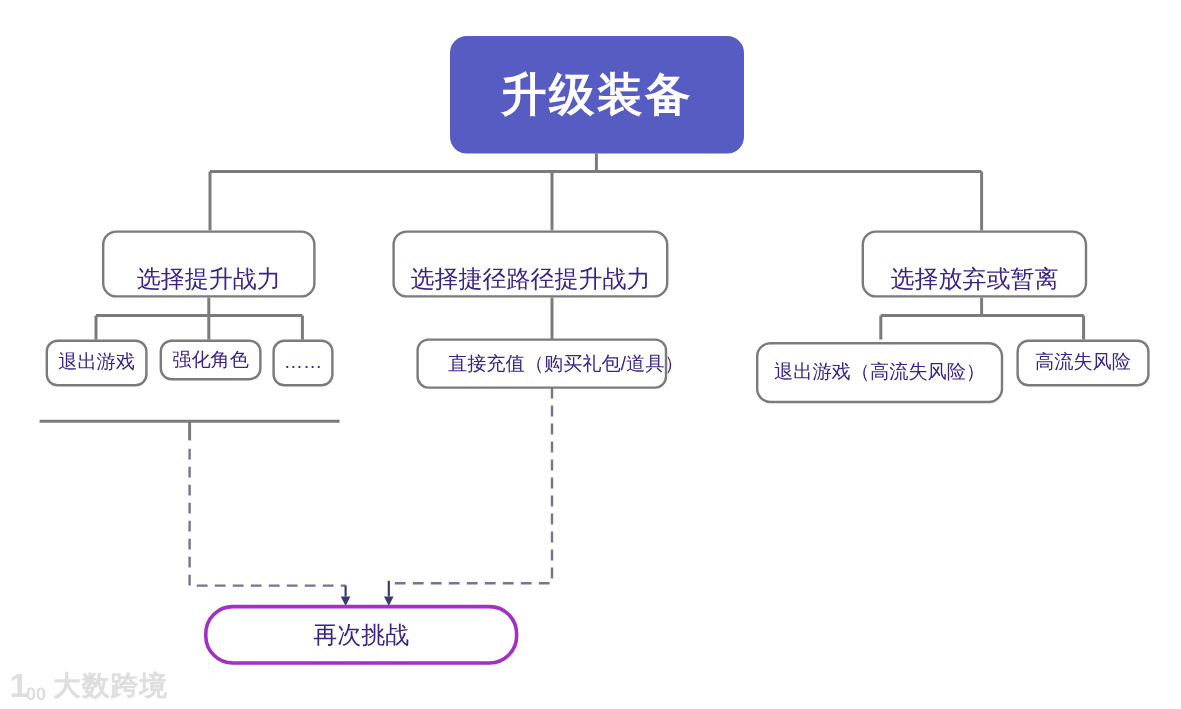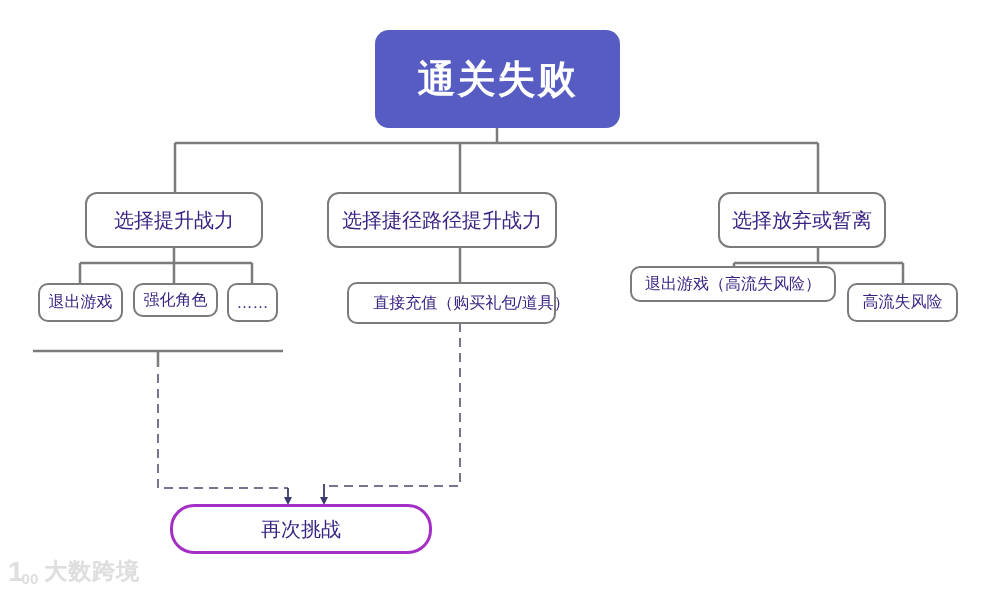"通关失败" span { text: 通关失败 -> 升级装备 }
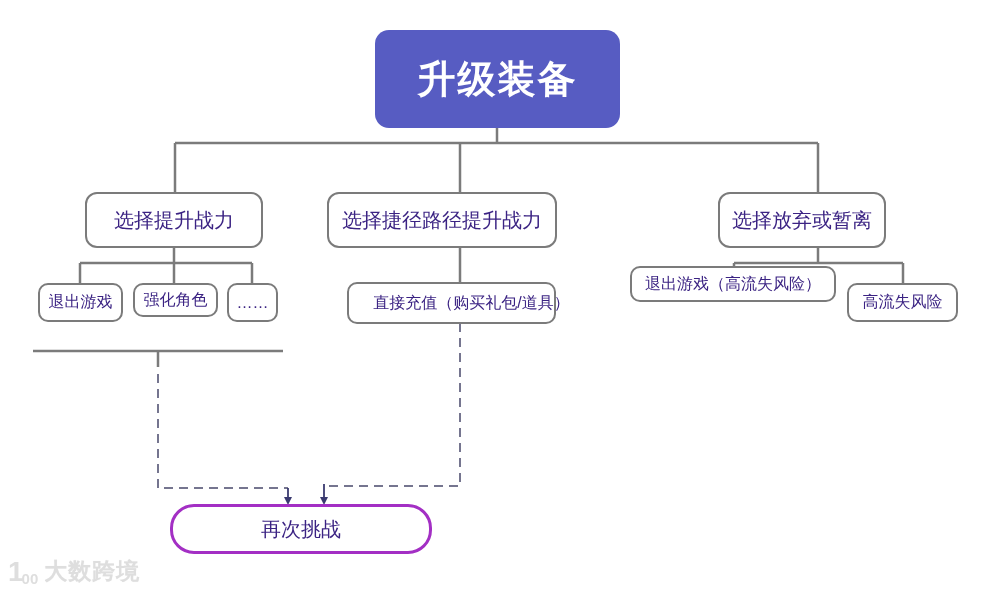"选择提升战力" .branch-node { align-items: none -> flex-end }
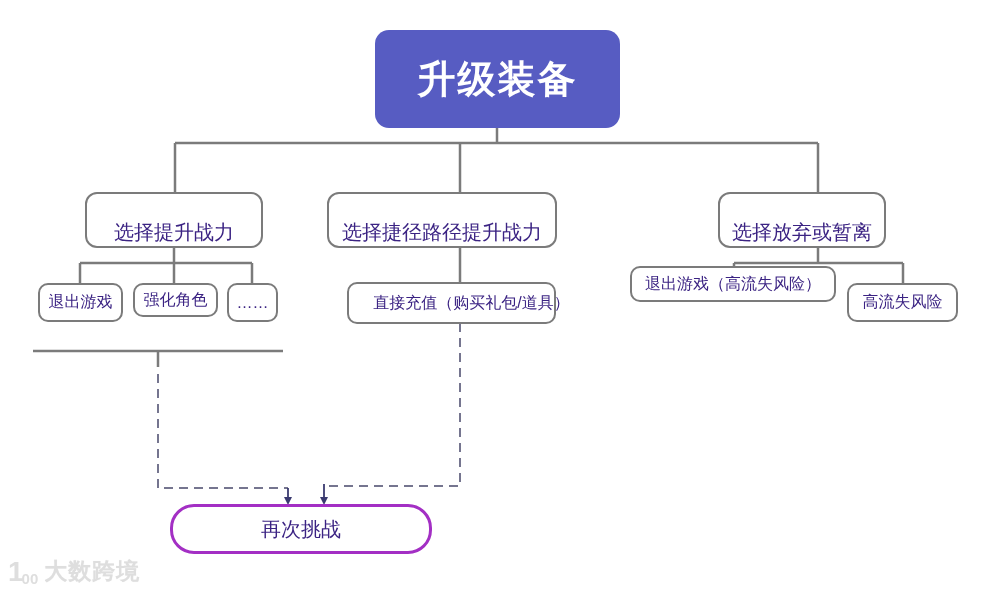"选择放弃或暂离" div.node { width: 168px -> 188px }
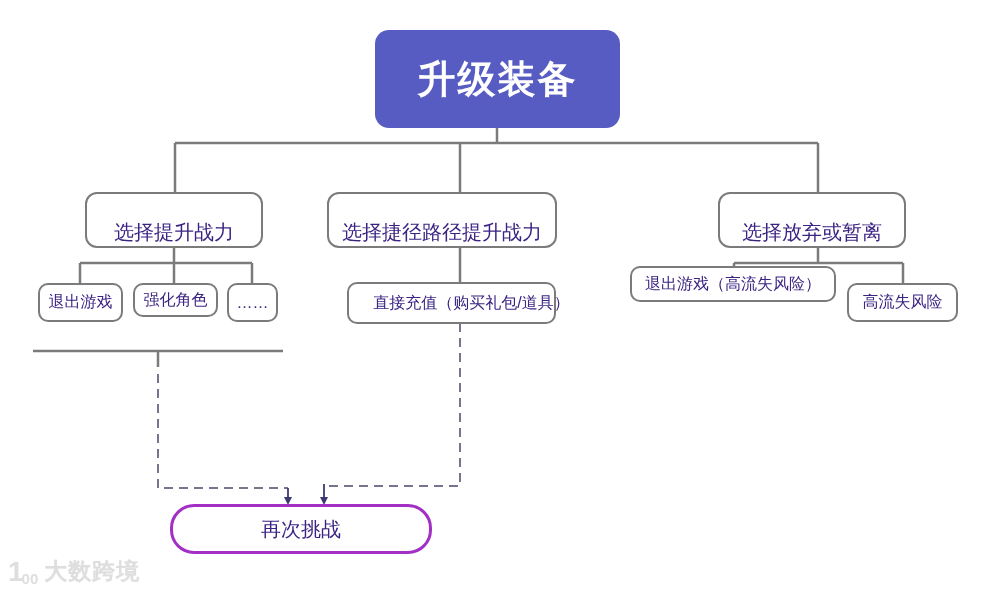"退出游戏（高流失风险）" div.node { border-radius: none -> 12px; height: 36px -> 51px; top: 266px -> 285px }
